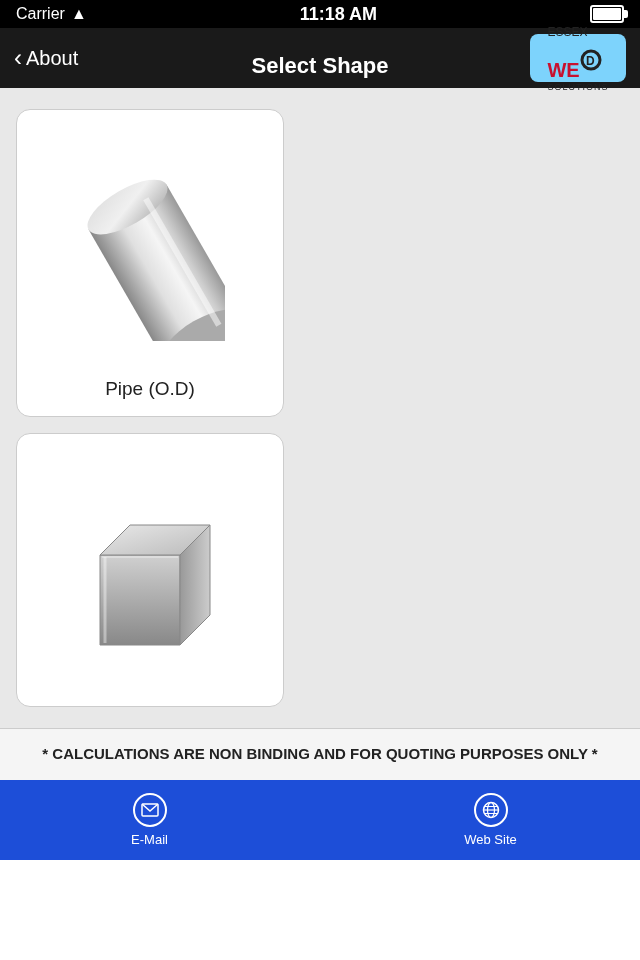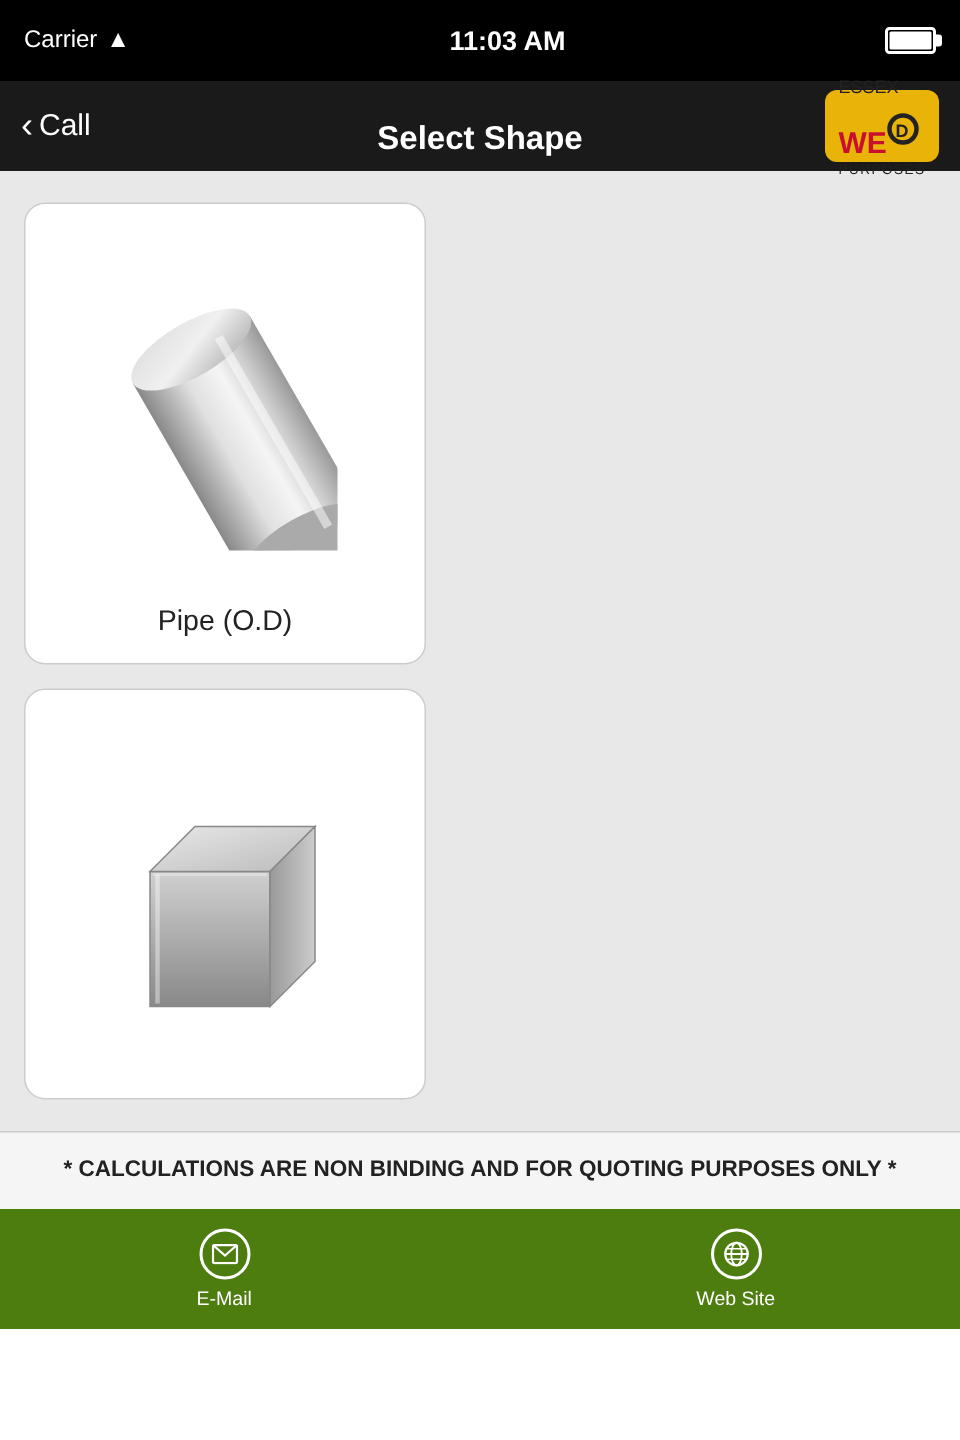"Carrier" .status-bar { height: 54px -> 28px }
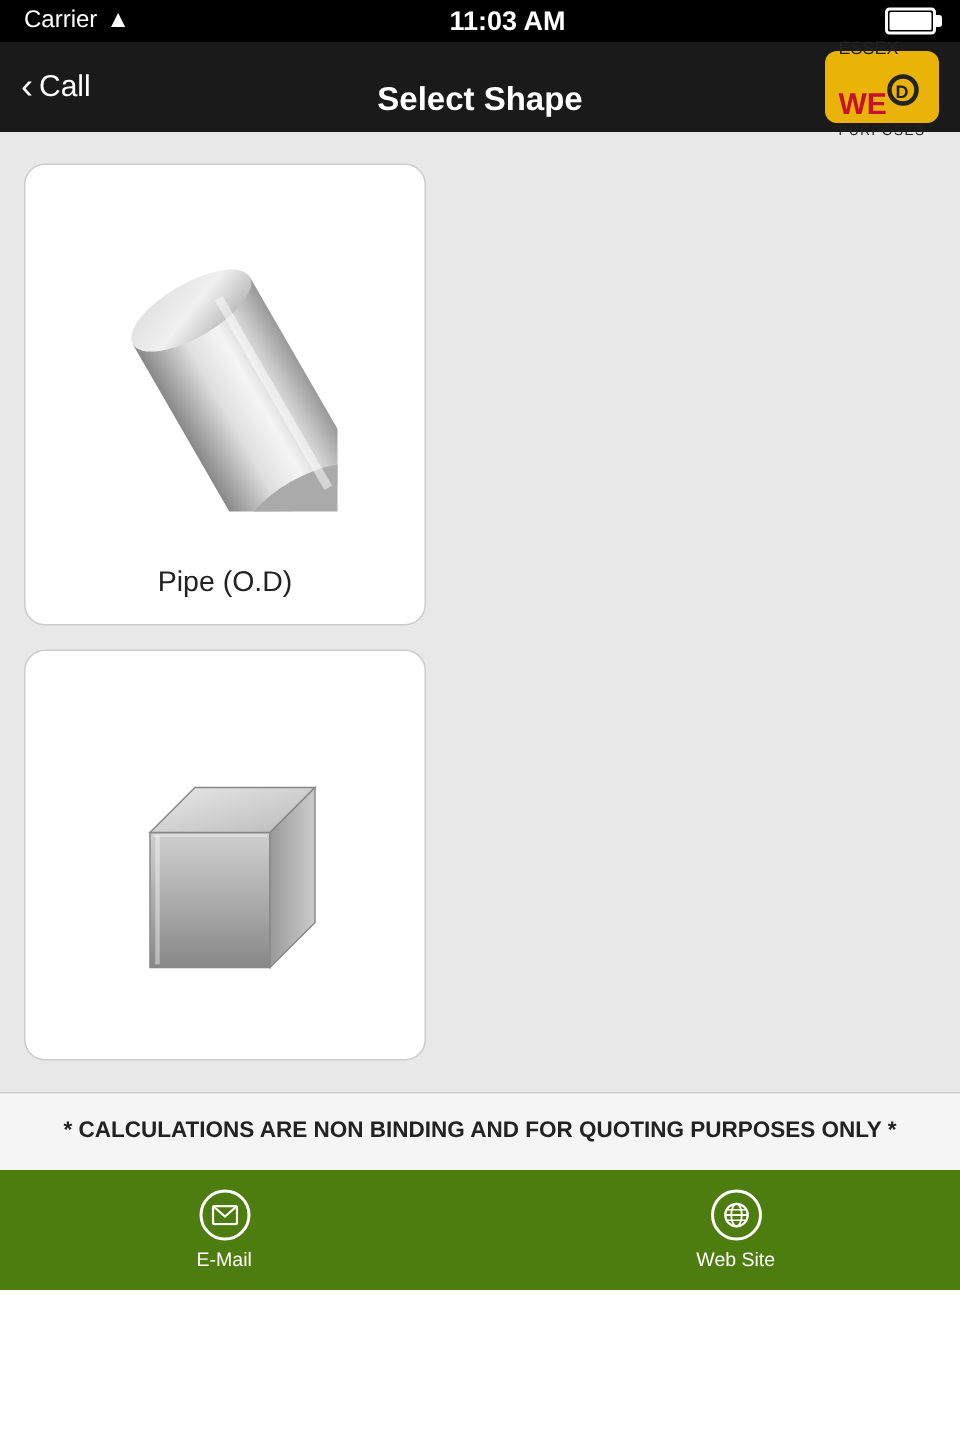"11:03 AM" span.time { text: 11:03 -> 11:18 }
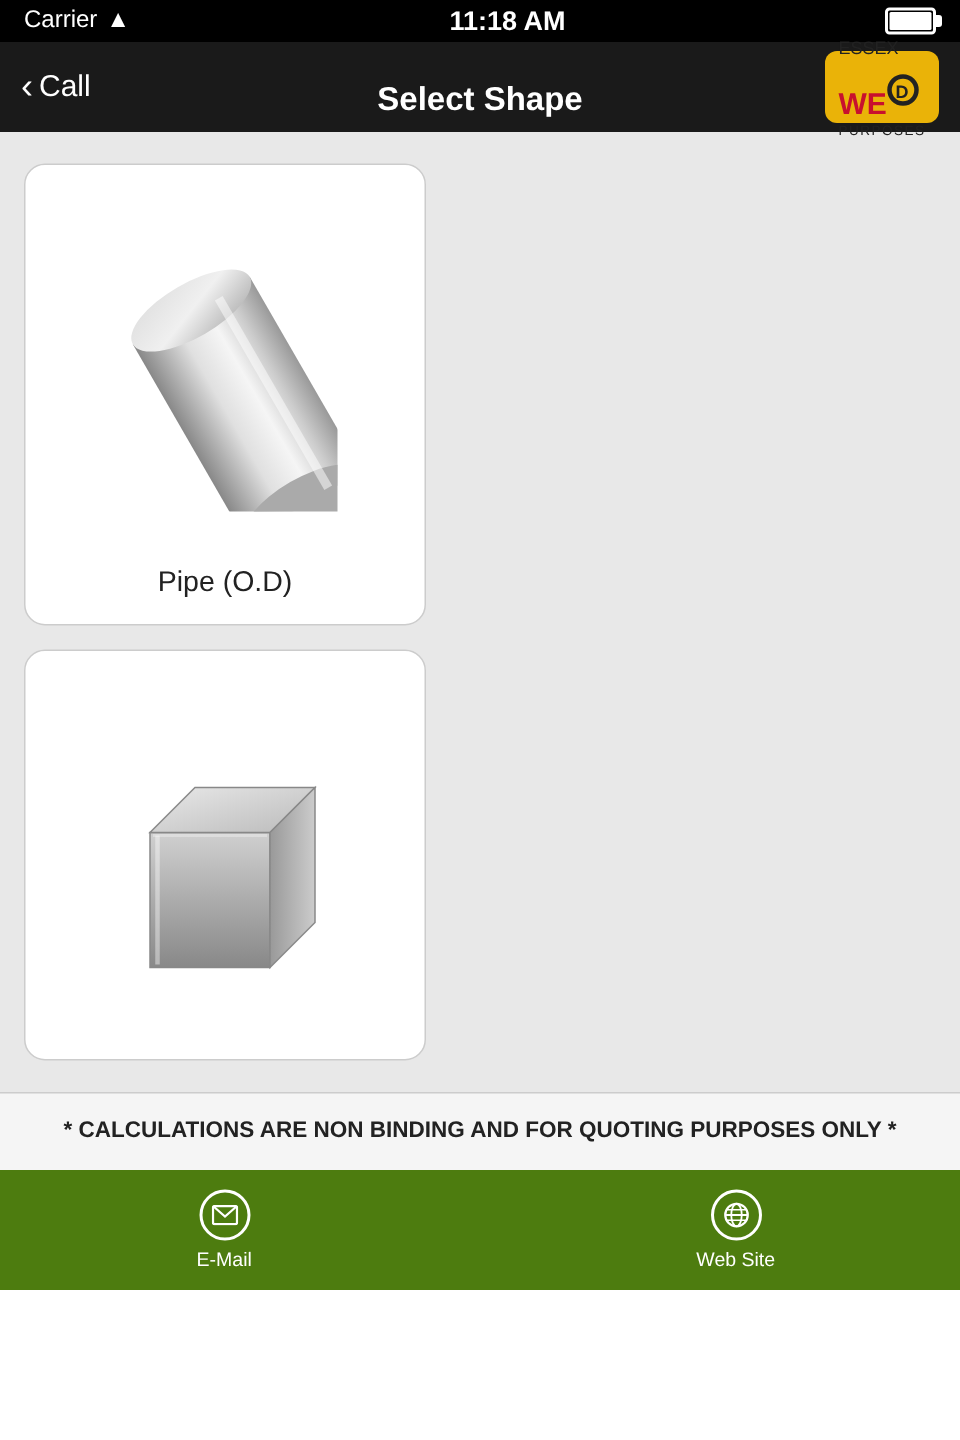"ESSEX" .logo-box { background: #eab308 -> #7dd3fc; width: 76px -> 96px }
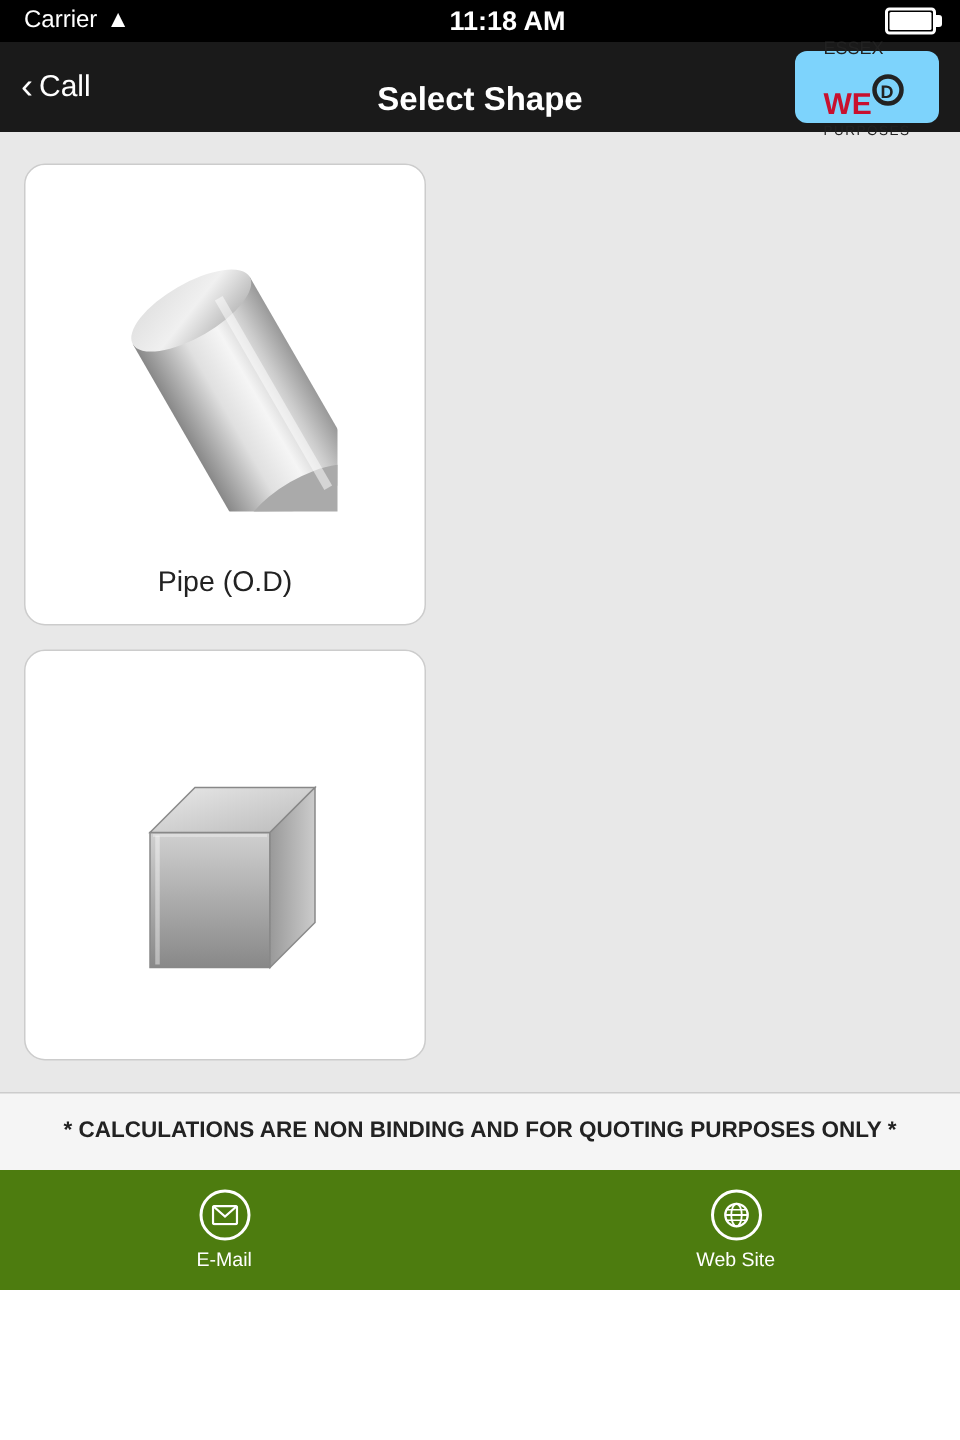"Call" span { text: Call -> About }
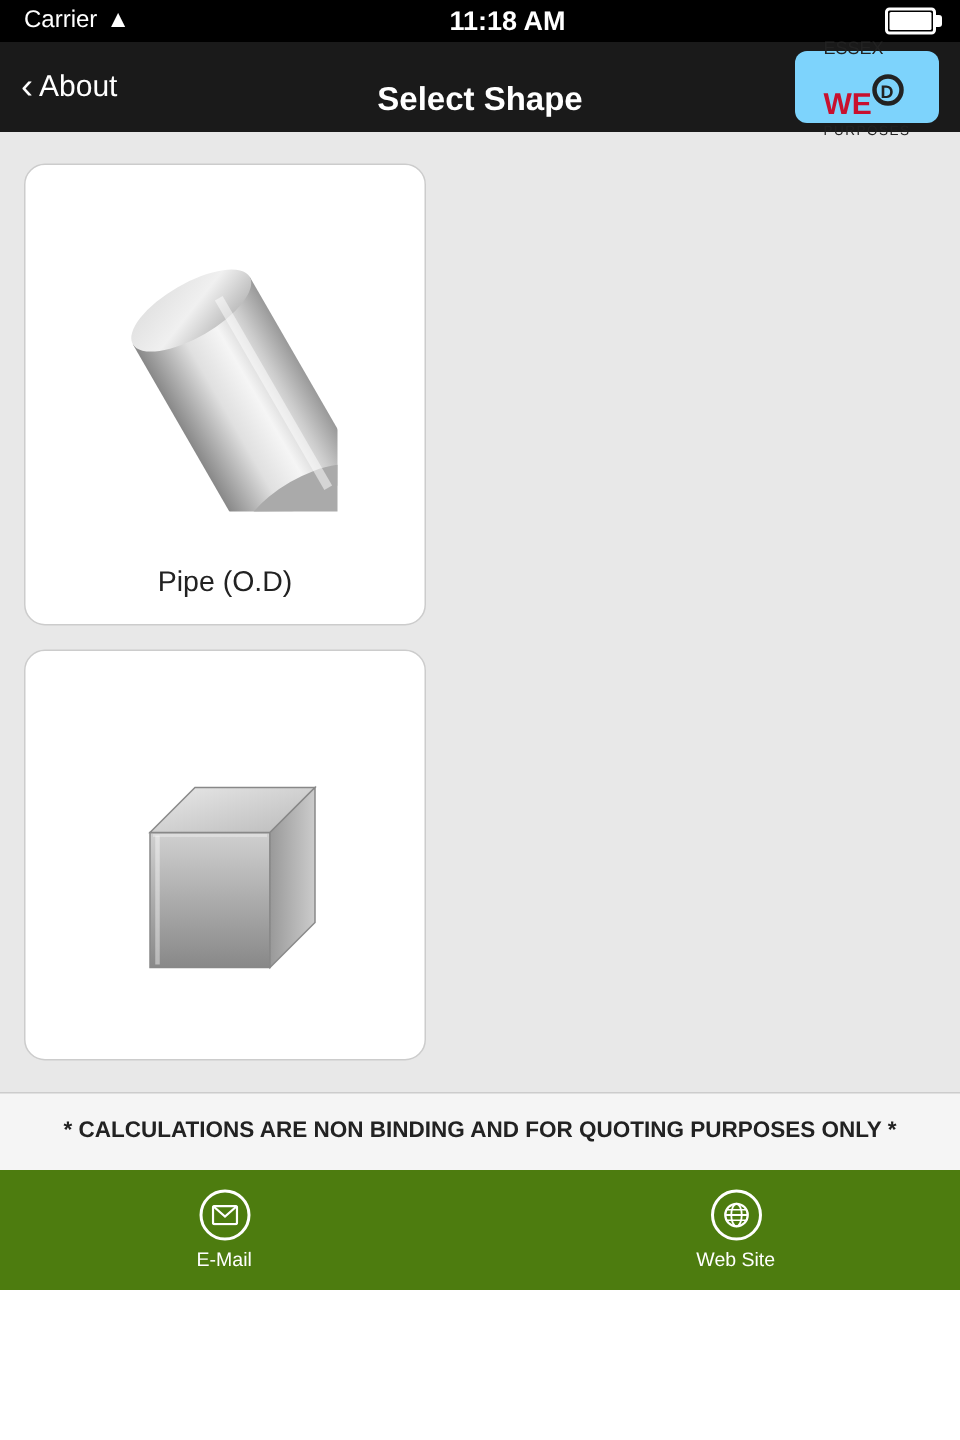"PURPOSES" div.logo-solutions { text: PURPOSES -> SOLUTIONS }
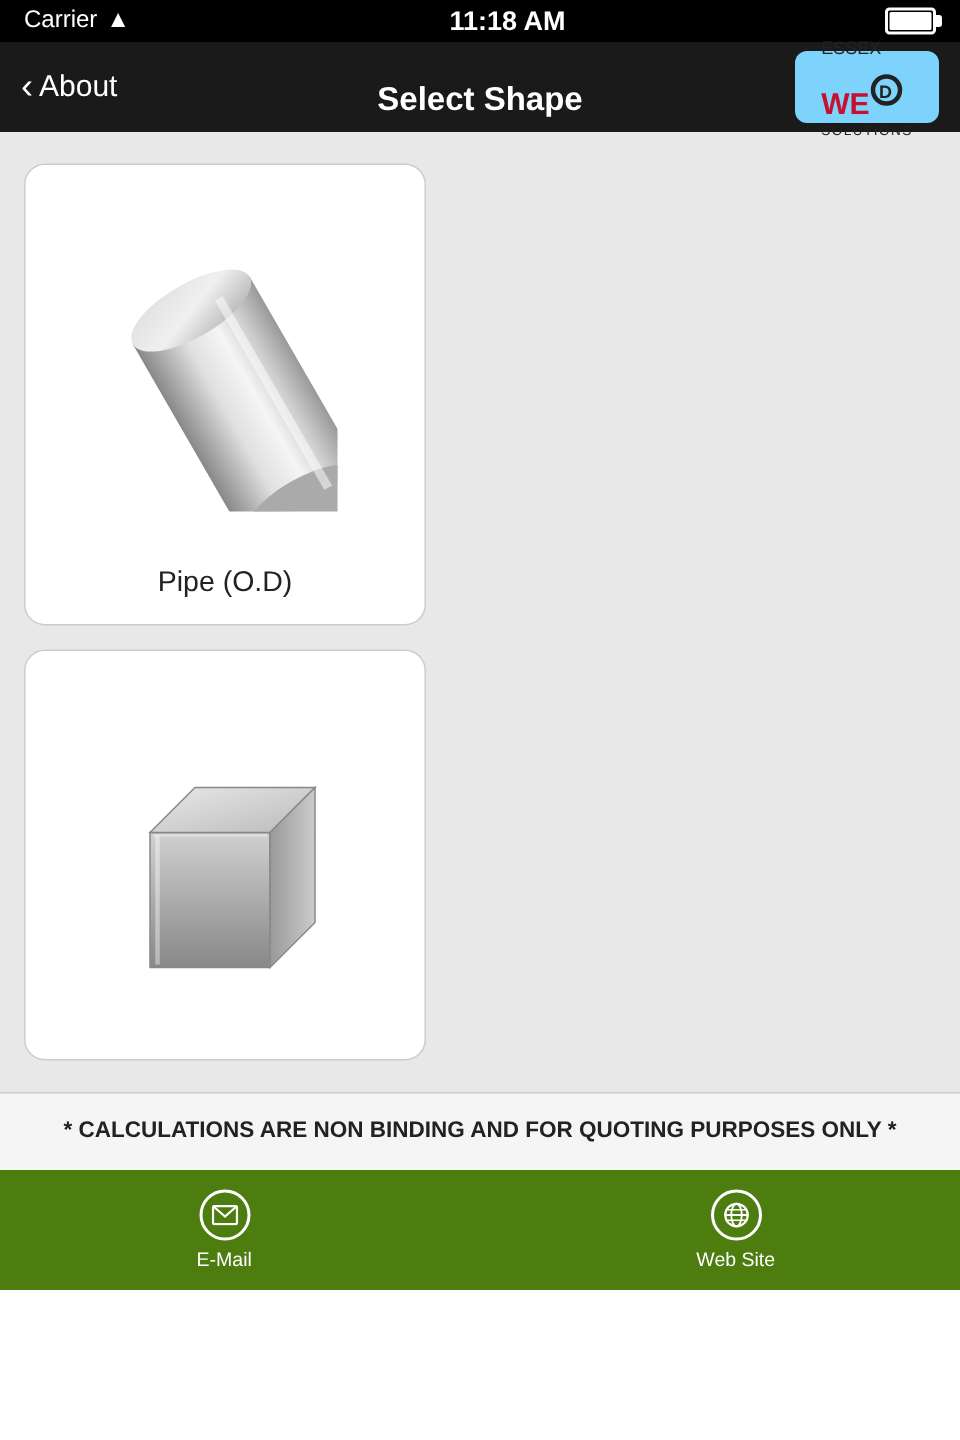"E-Mail" .tab-bar { background: #4d7c0f -> #1d4ed8 }
